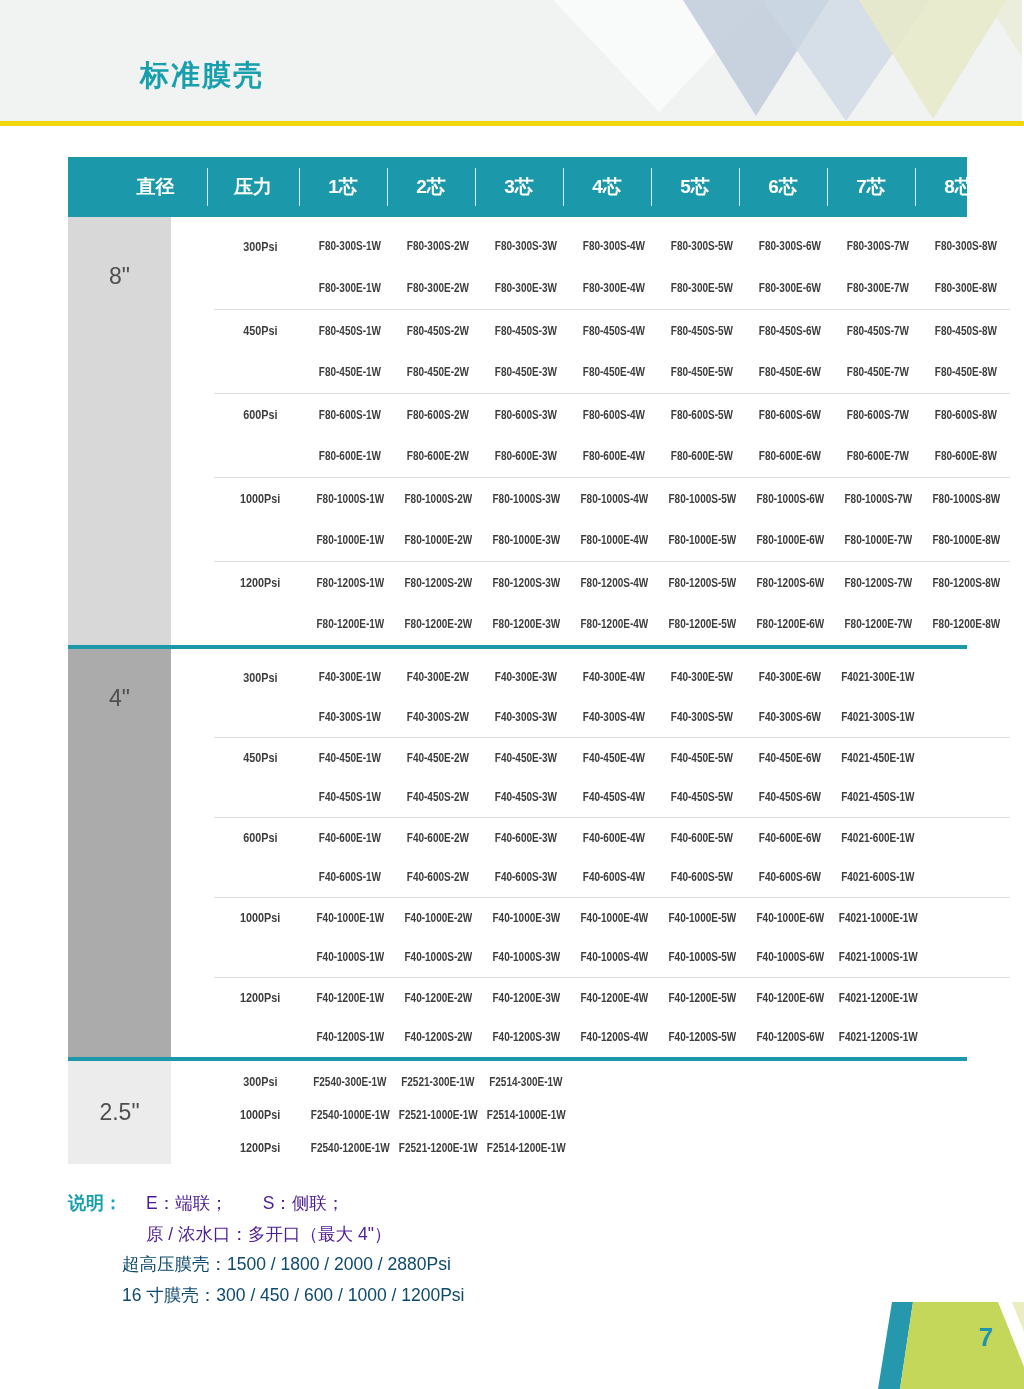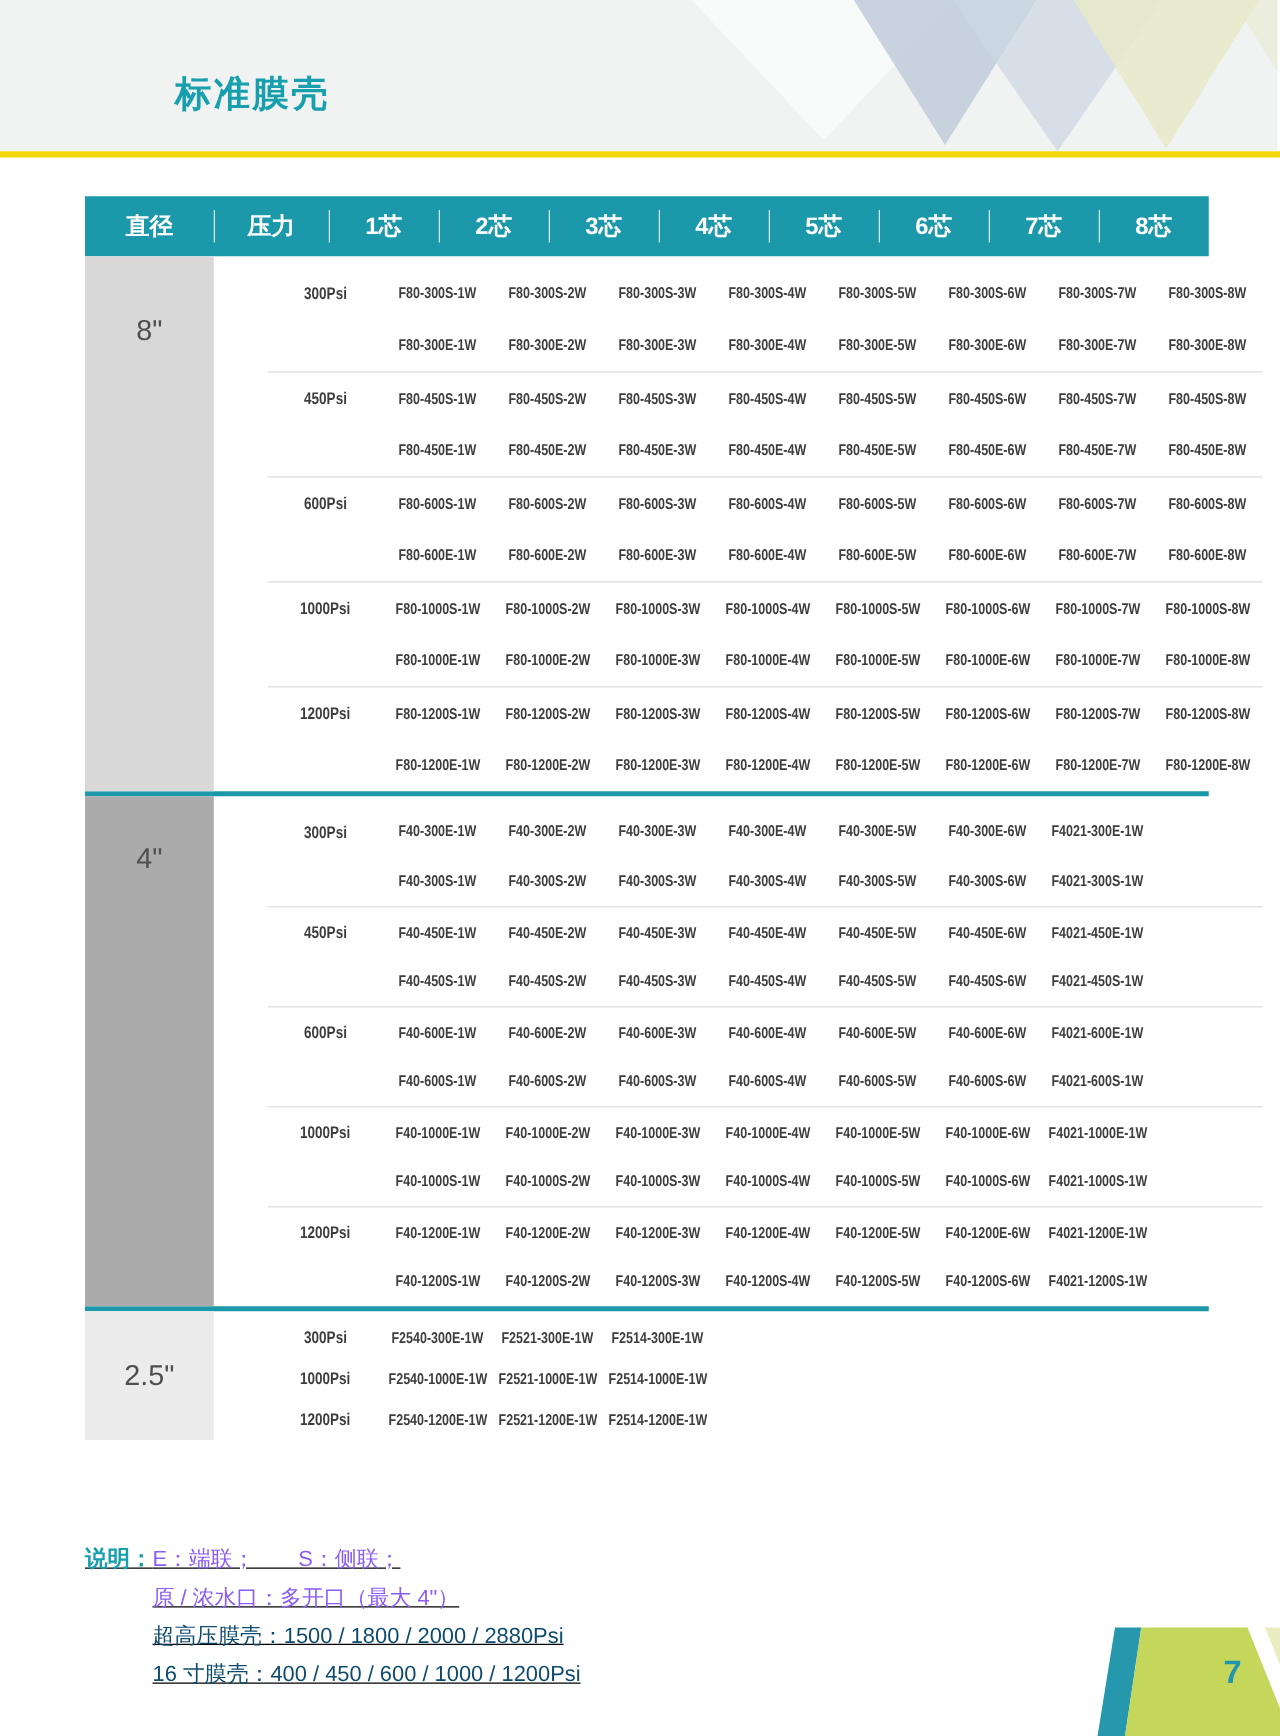"直径" .thead { height: 48px -> 60px; padding-left: none -> 36px }
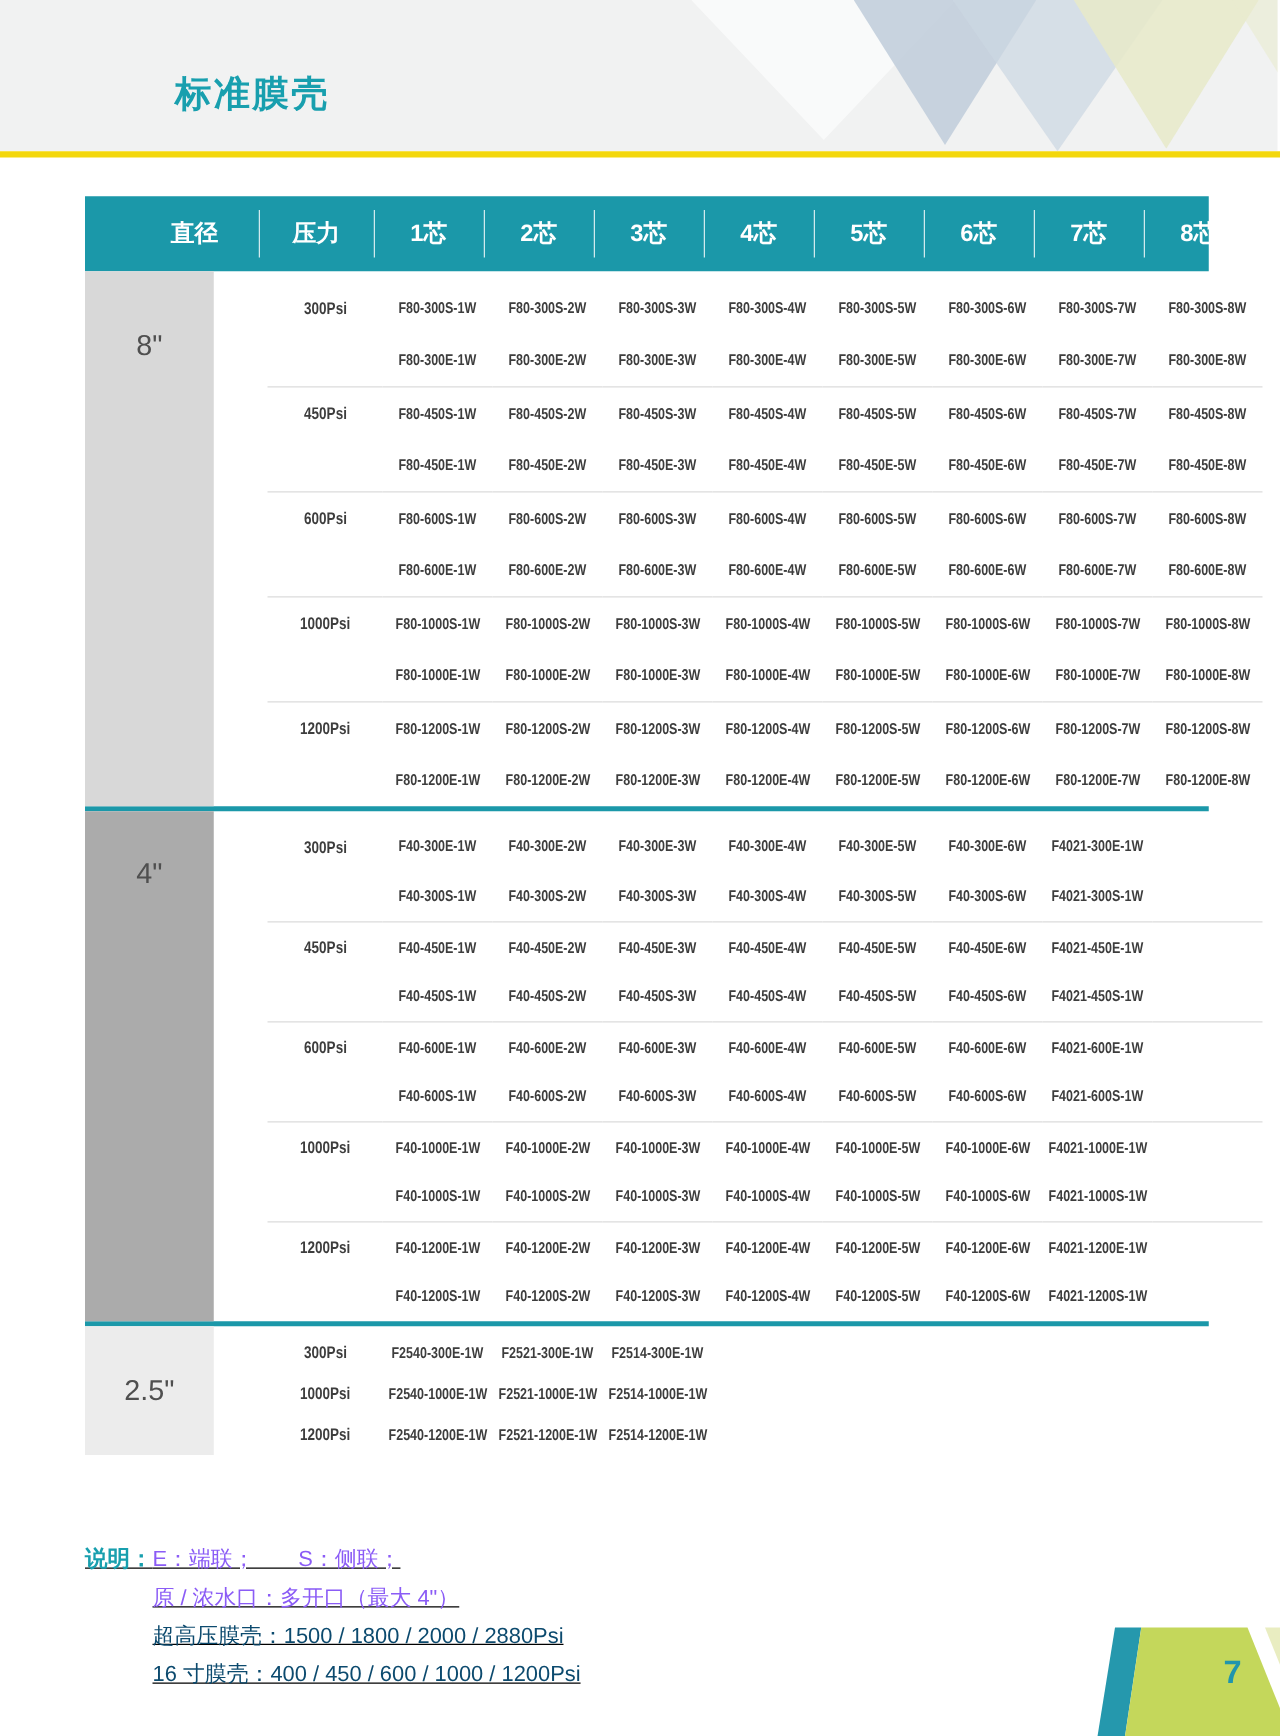"说明：" .notes { text-decoration: underline -> none; top: 1232px -> 1188px }
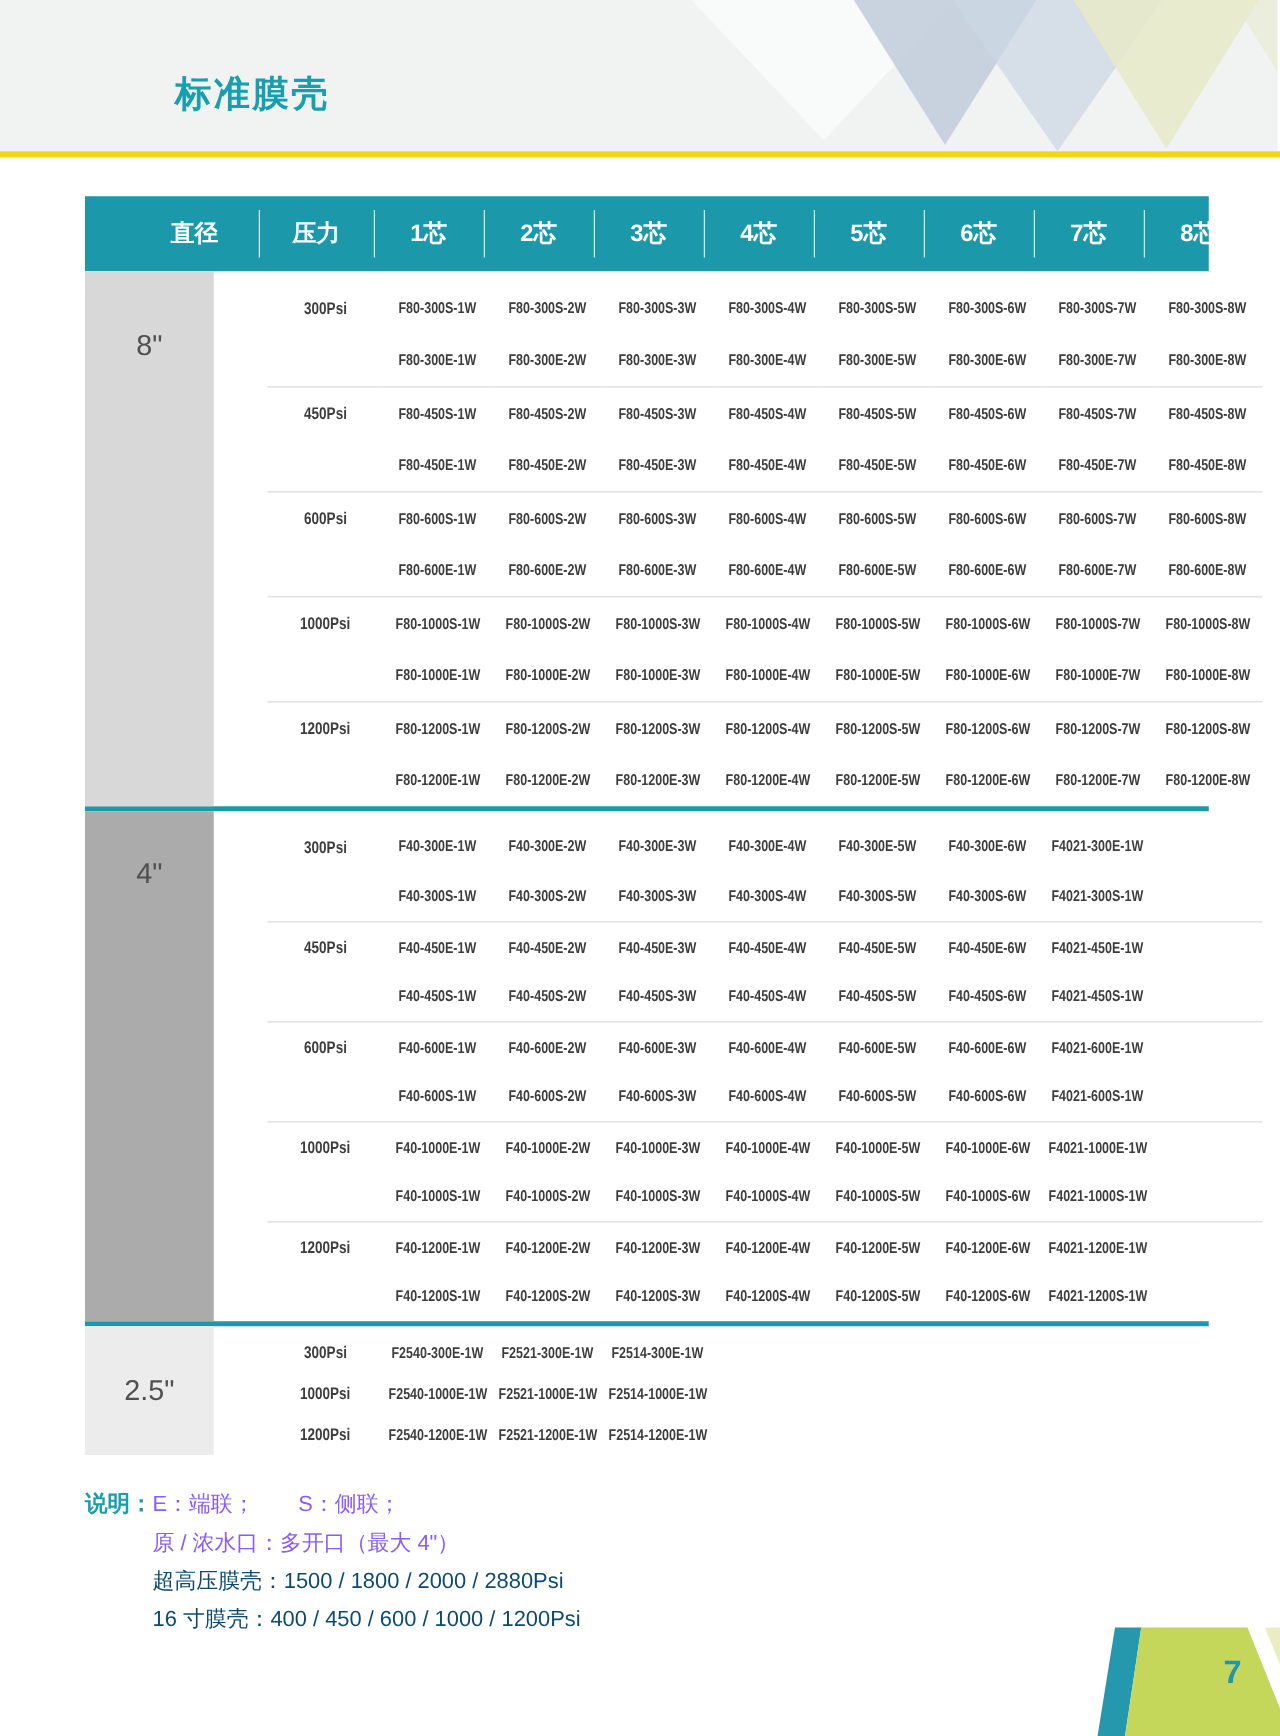"E：端联； S：侧联；" .note-gray { color: #8b5cf6 -> #4c1d95; margin-left: none -> 24px }
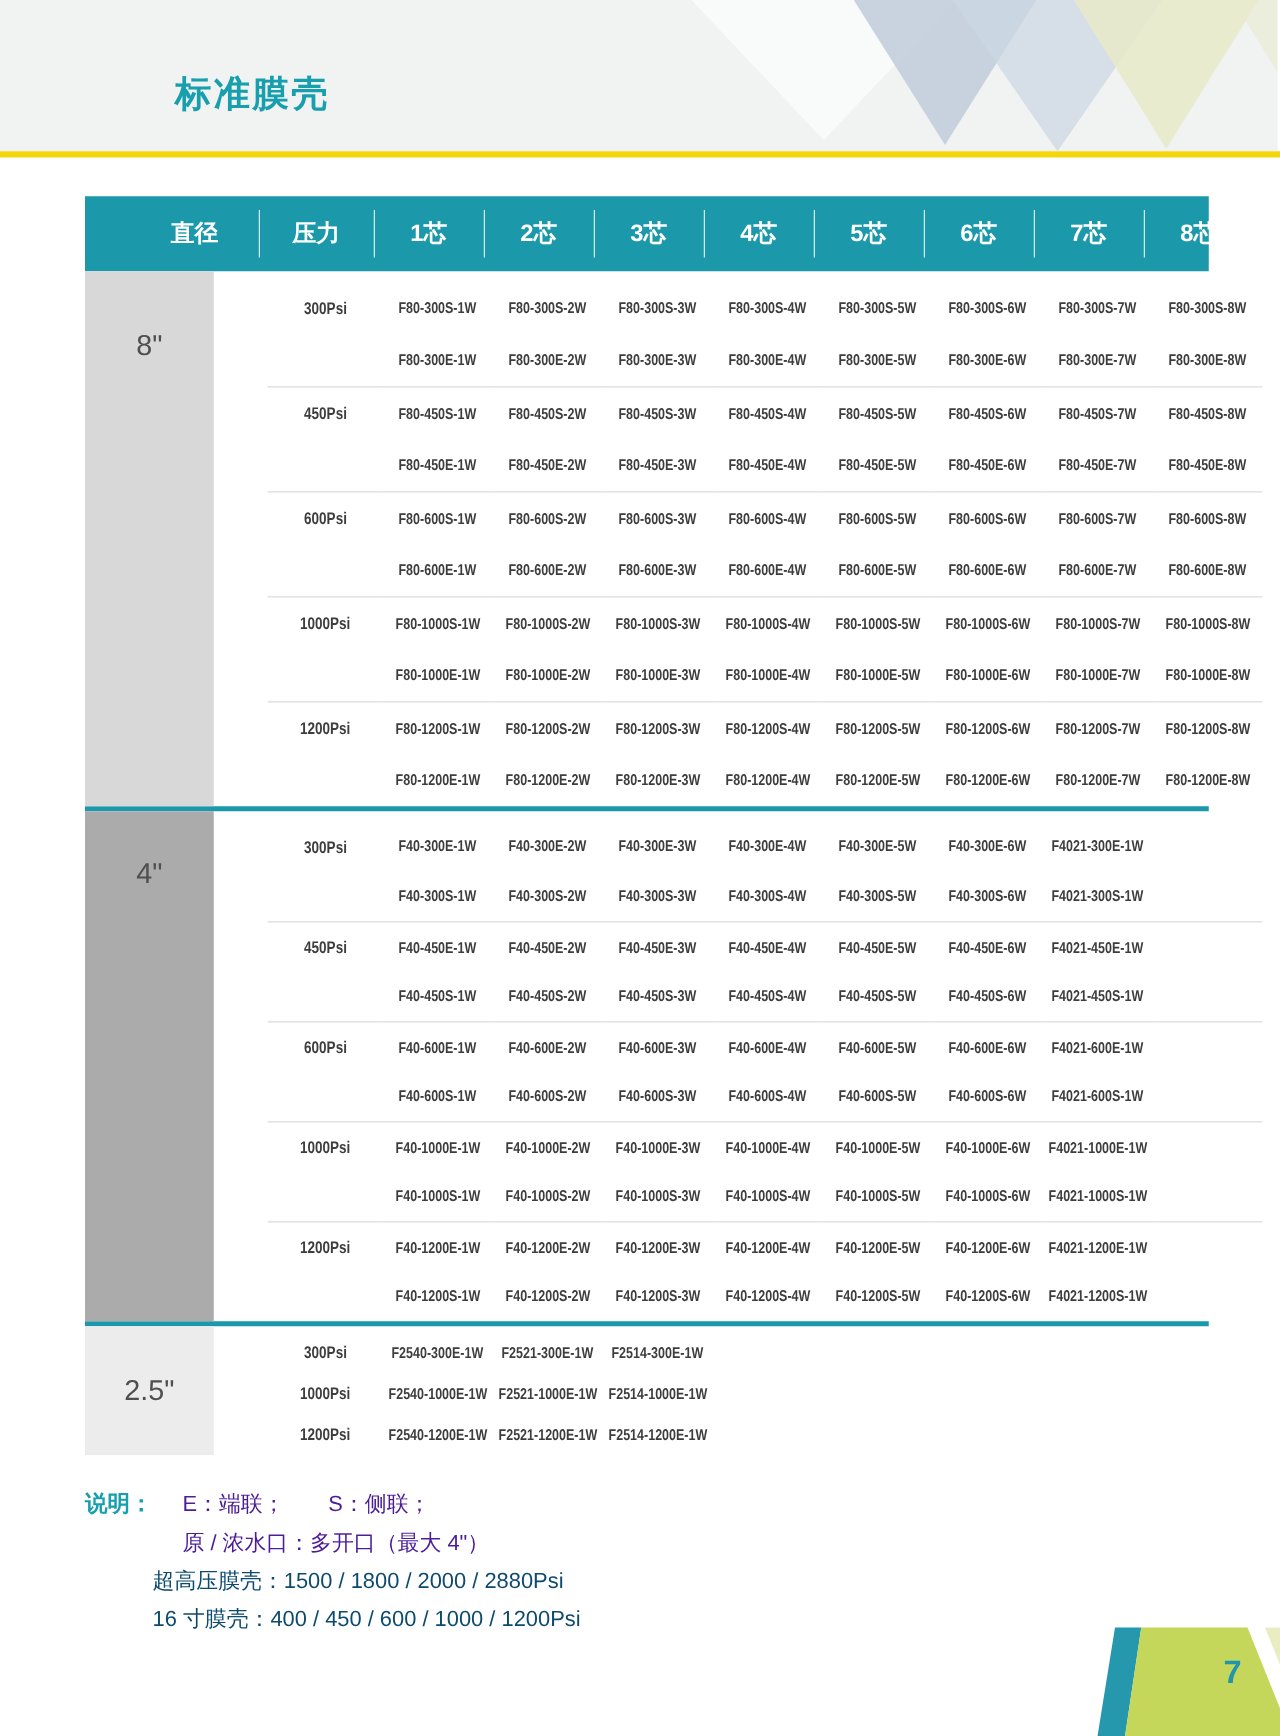"16 寸膜壳：400 / 450 /" div.note-red { text: 400 -> 300 }
